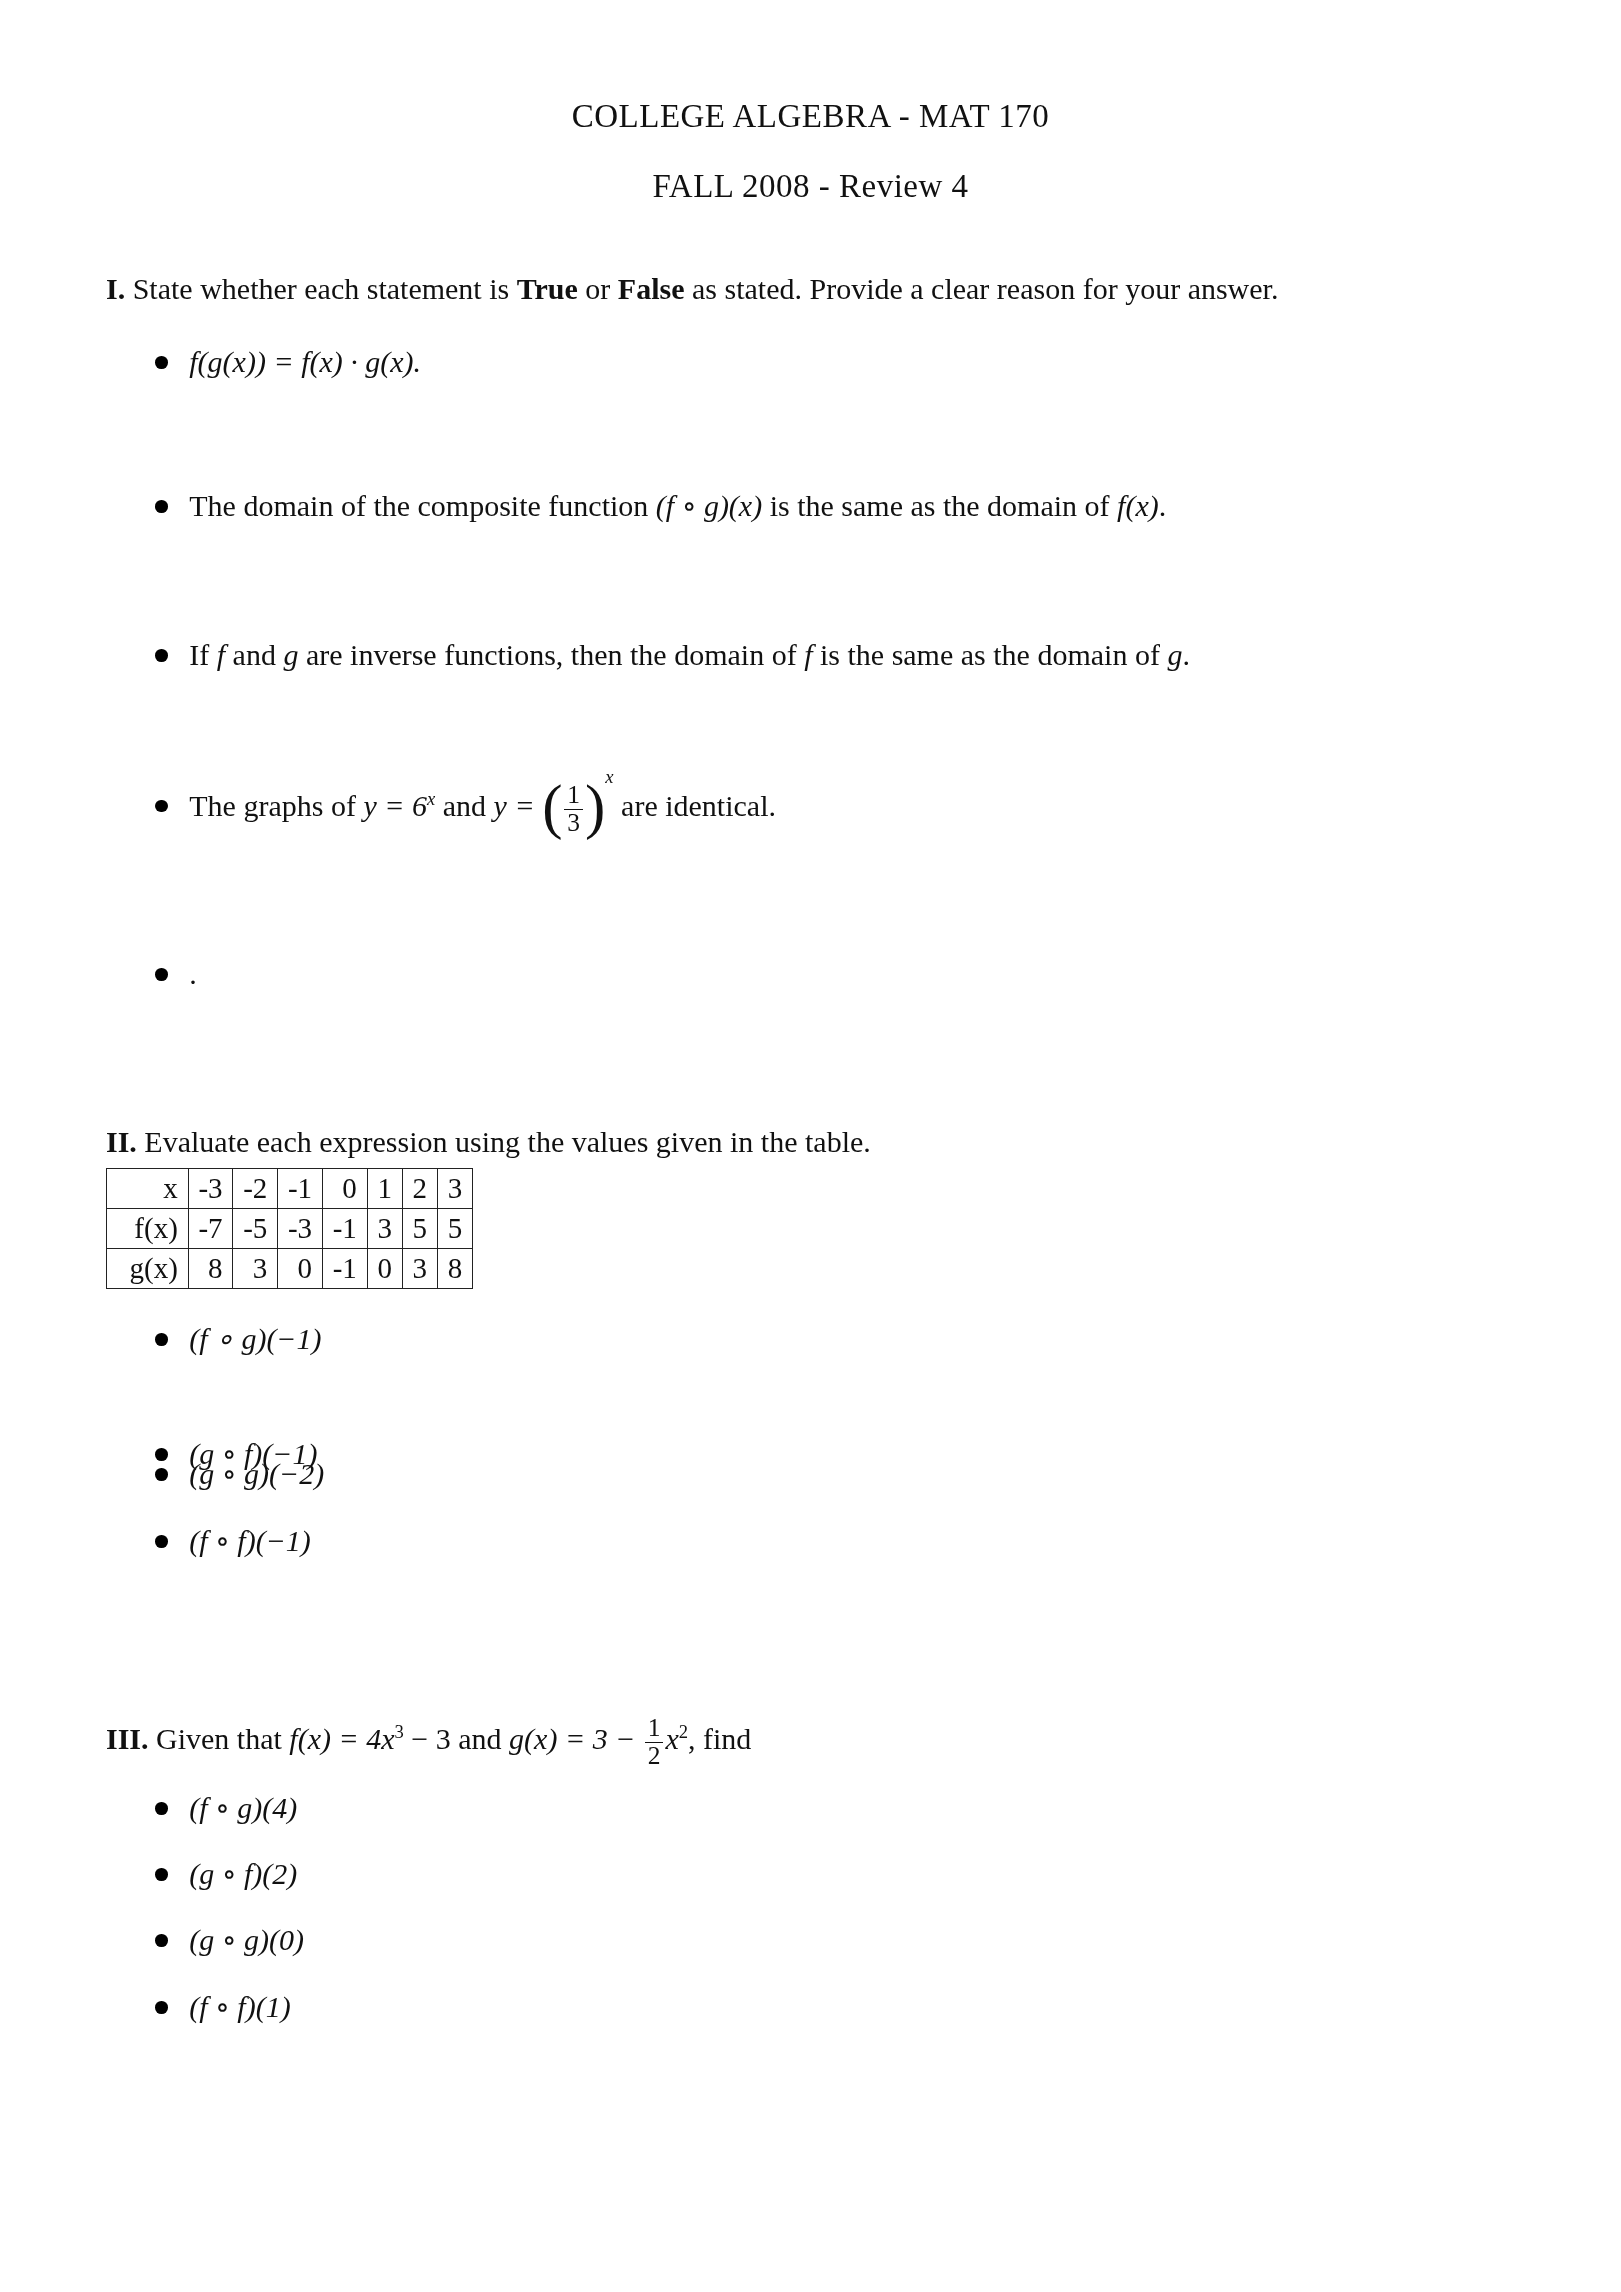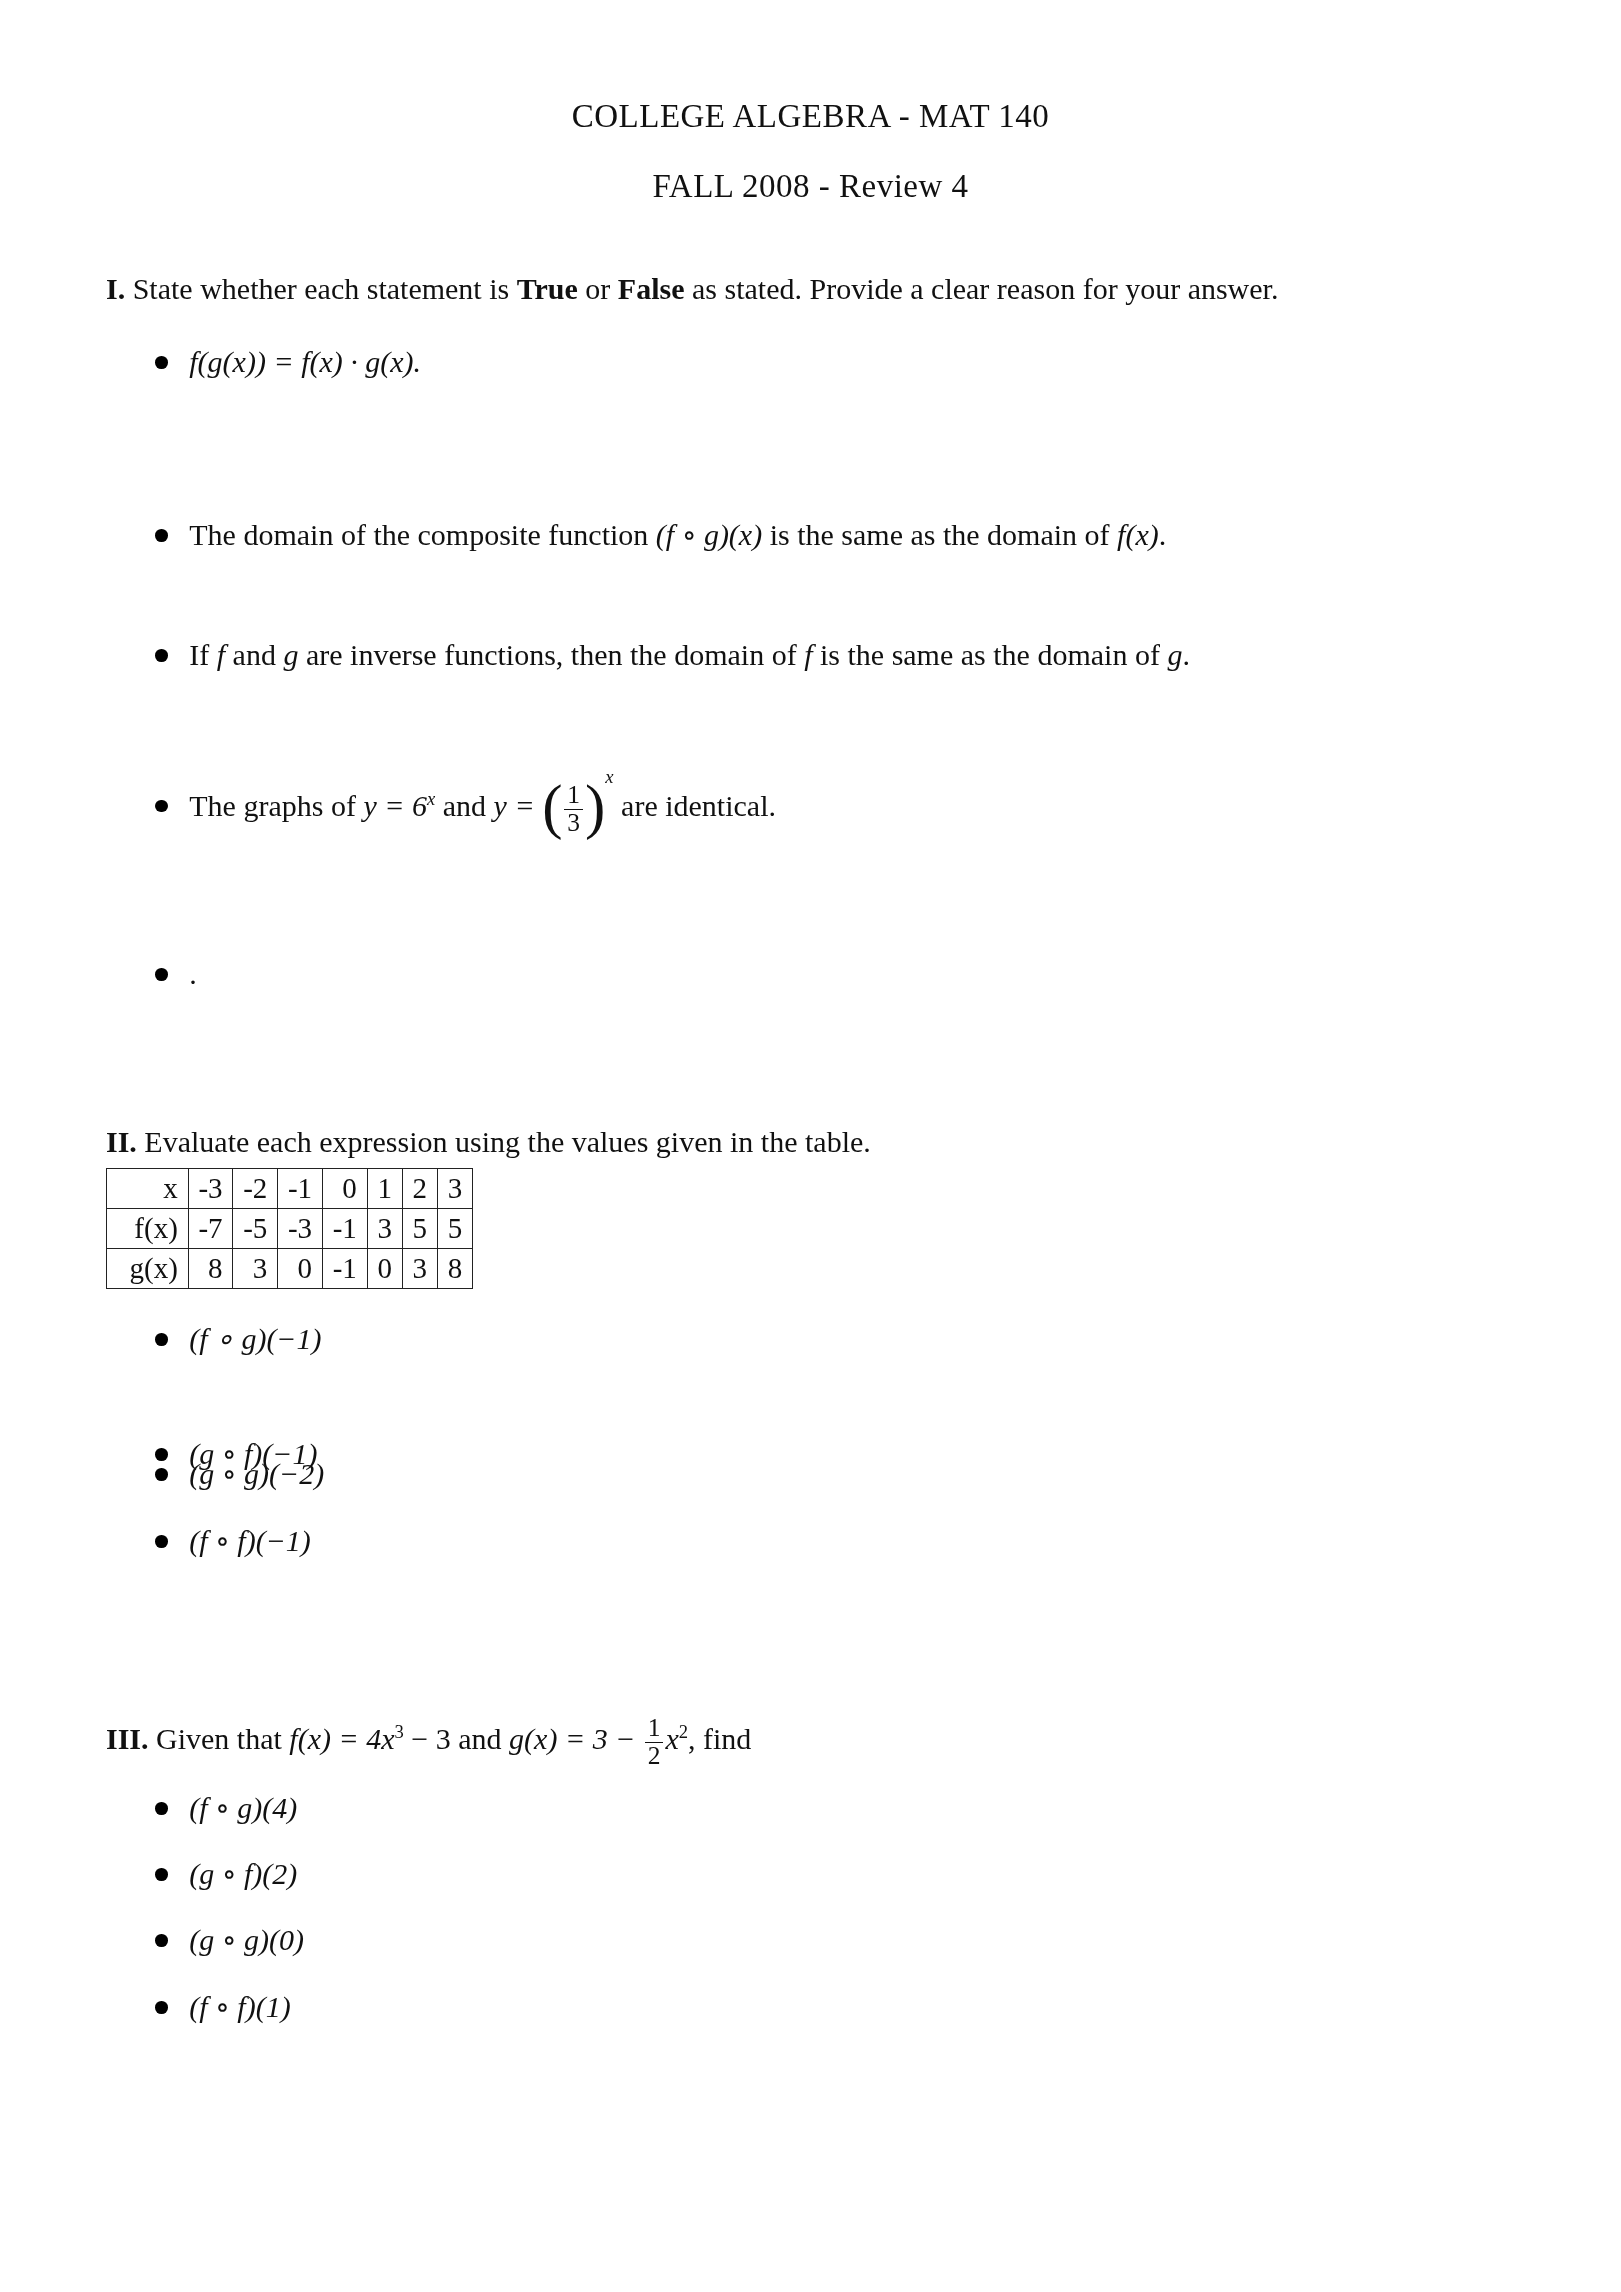"COLLEGE ALGEBRA - MAT 140" div.title { text: 140 -> 170 }
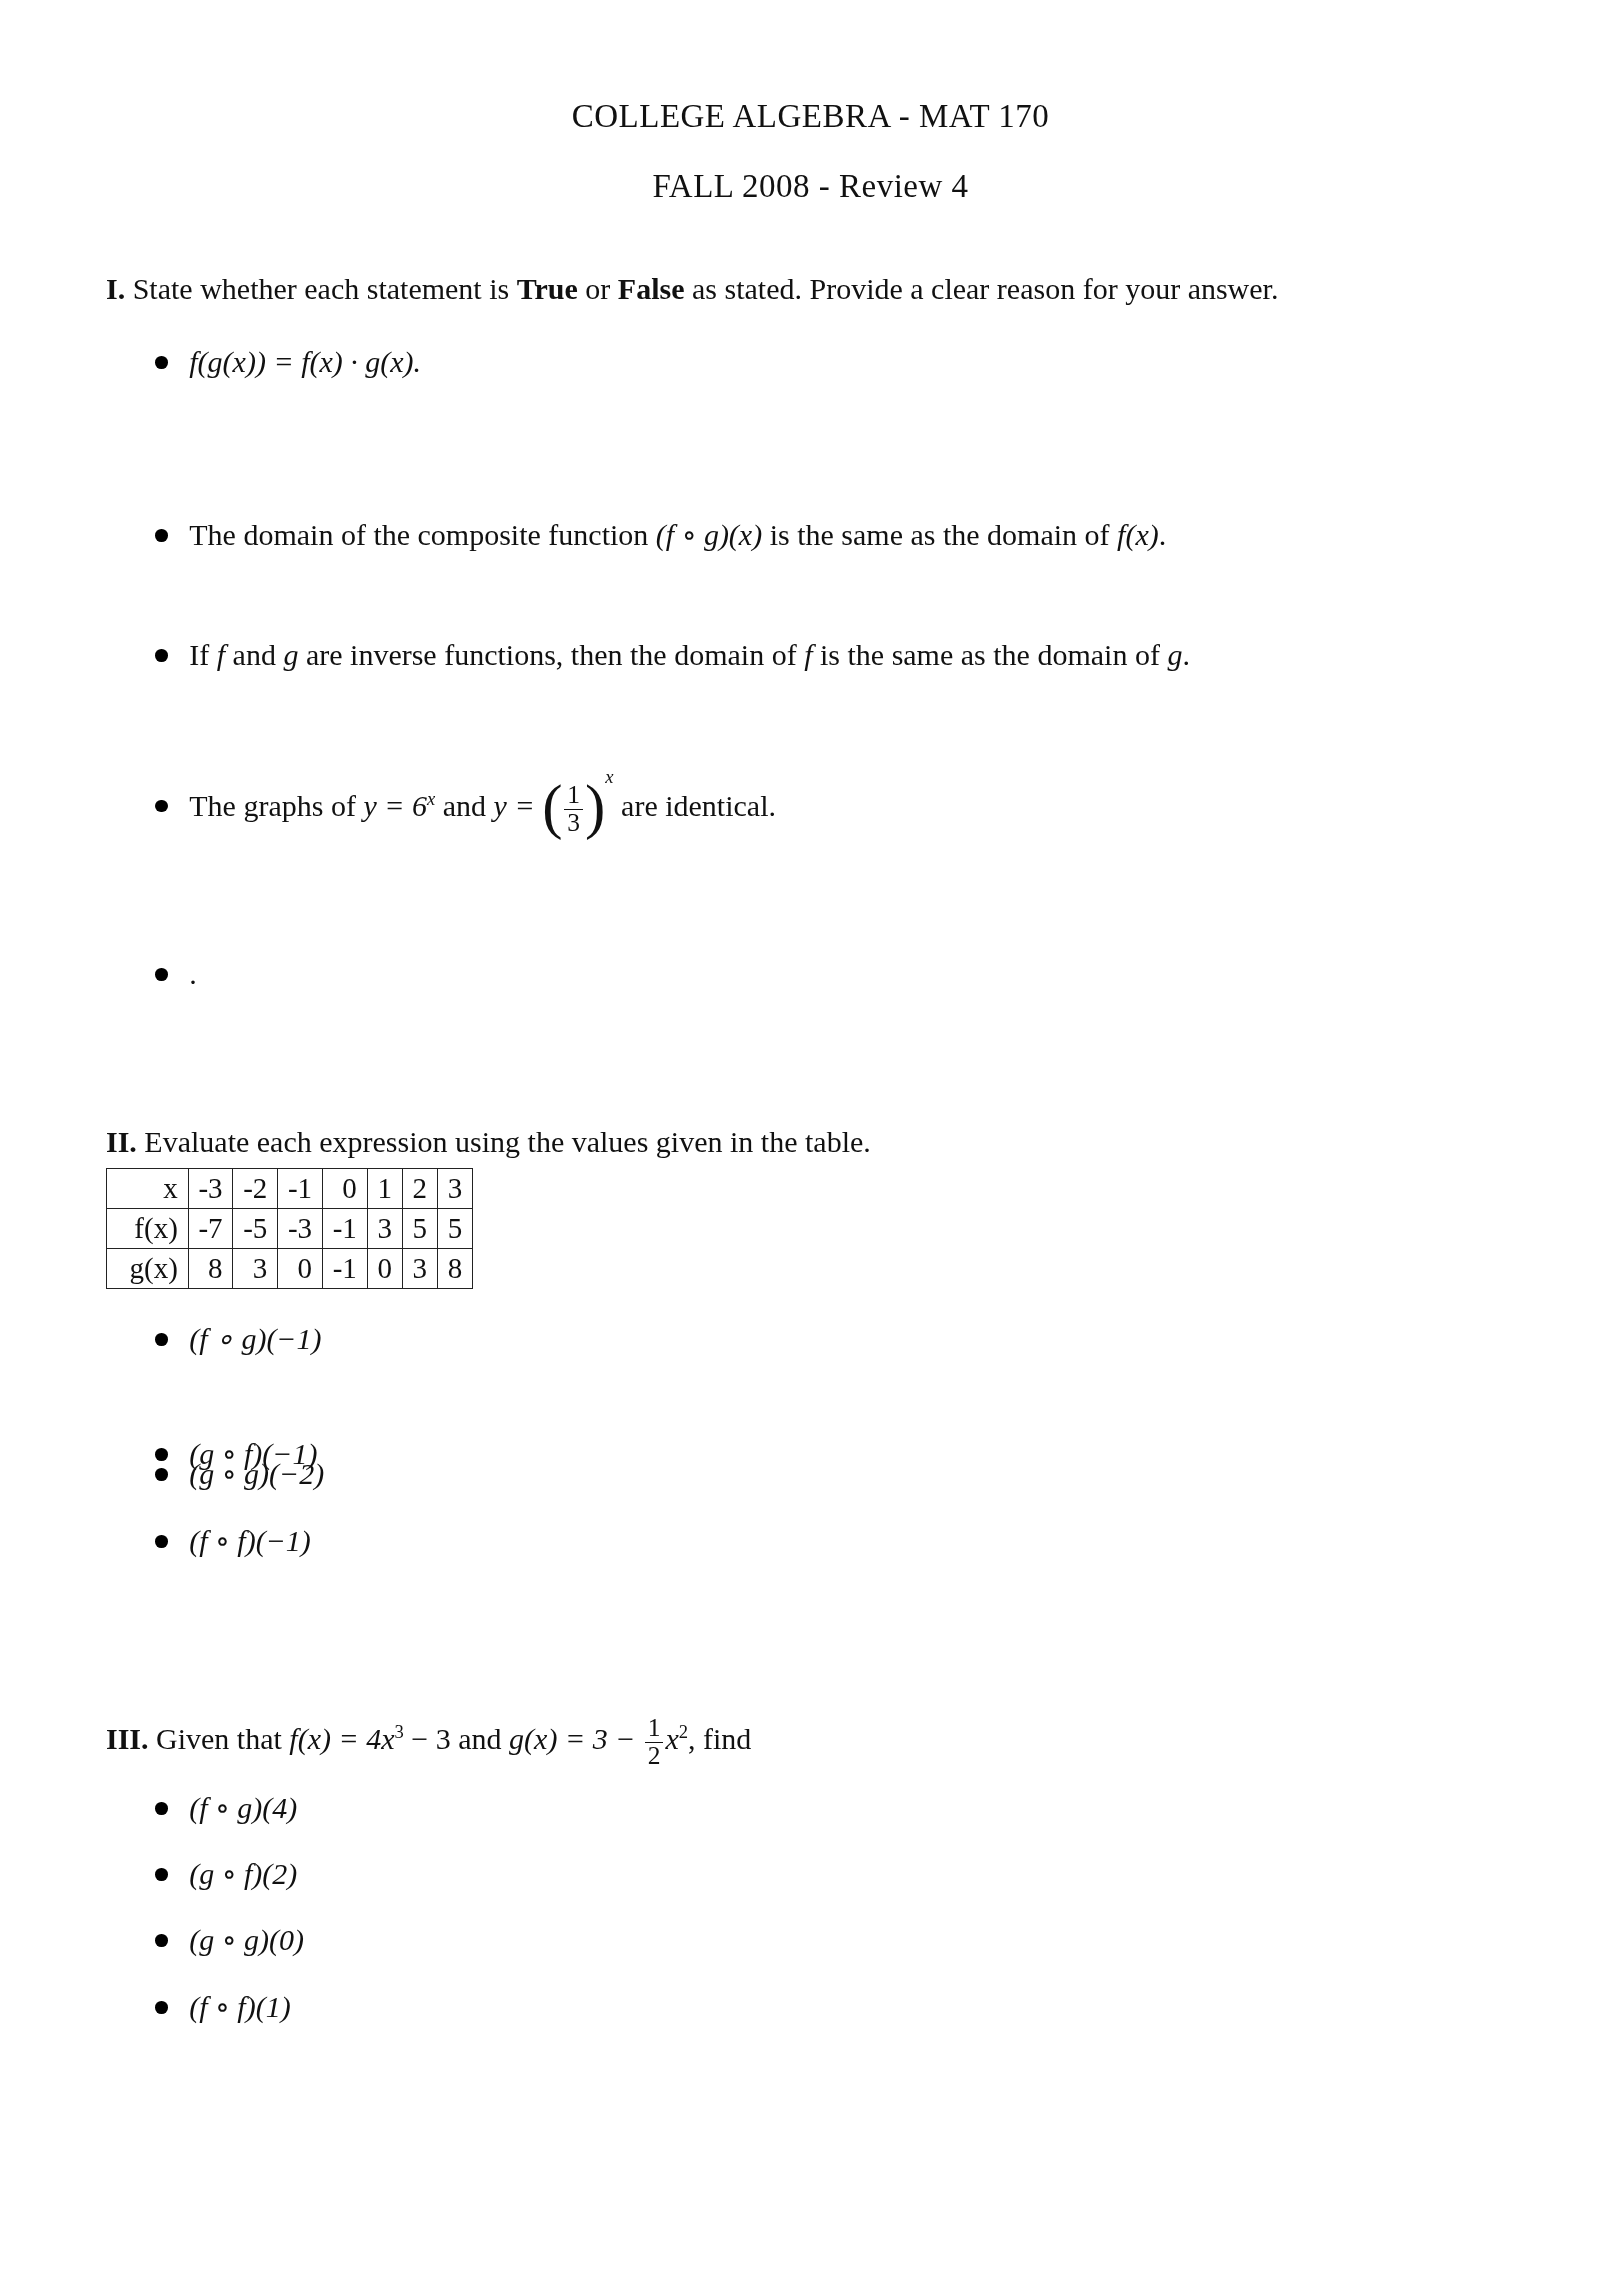"The domain of the composite" div.bullet { top: 517px -> 488px }
